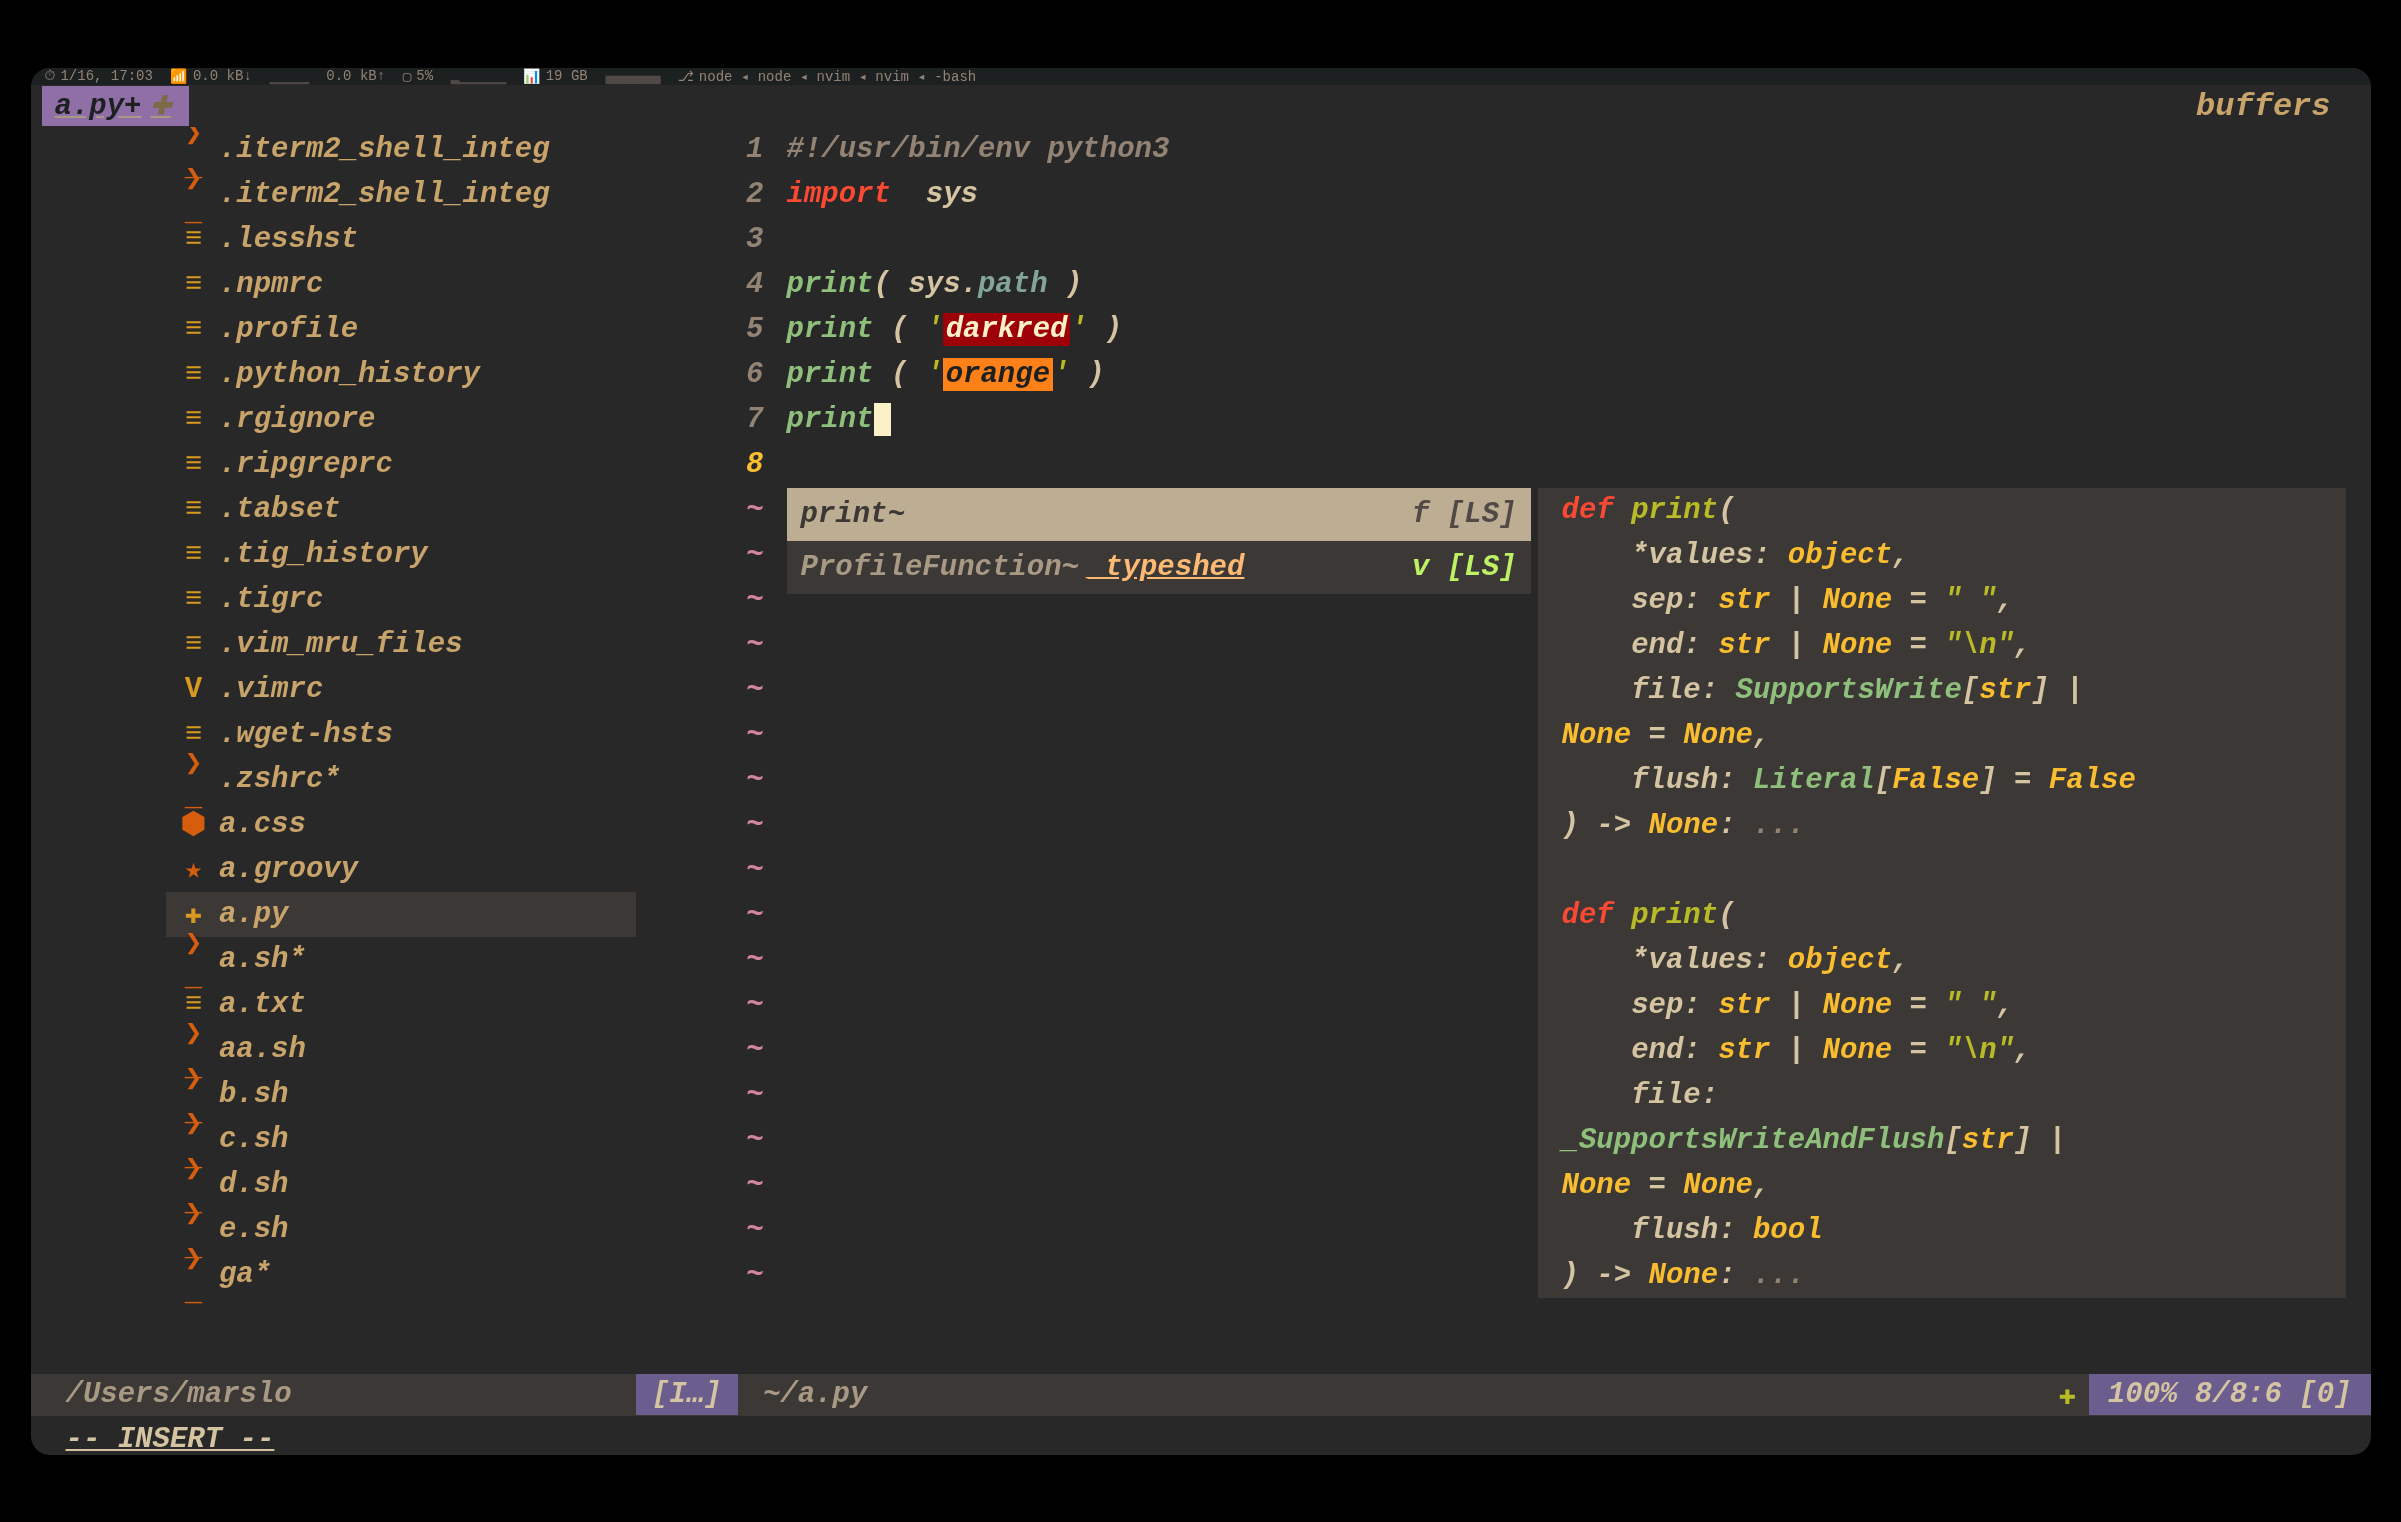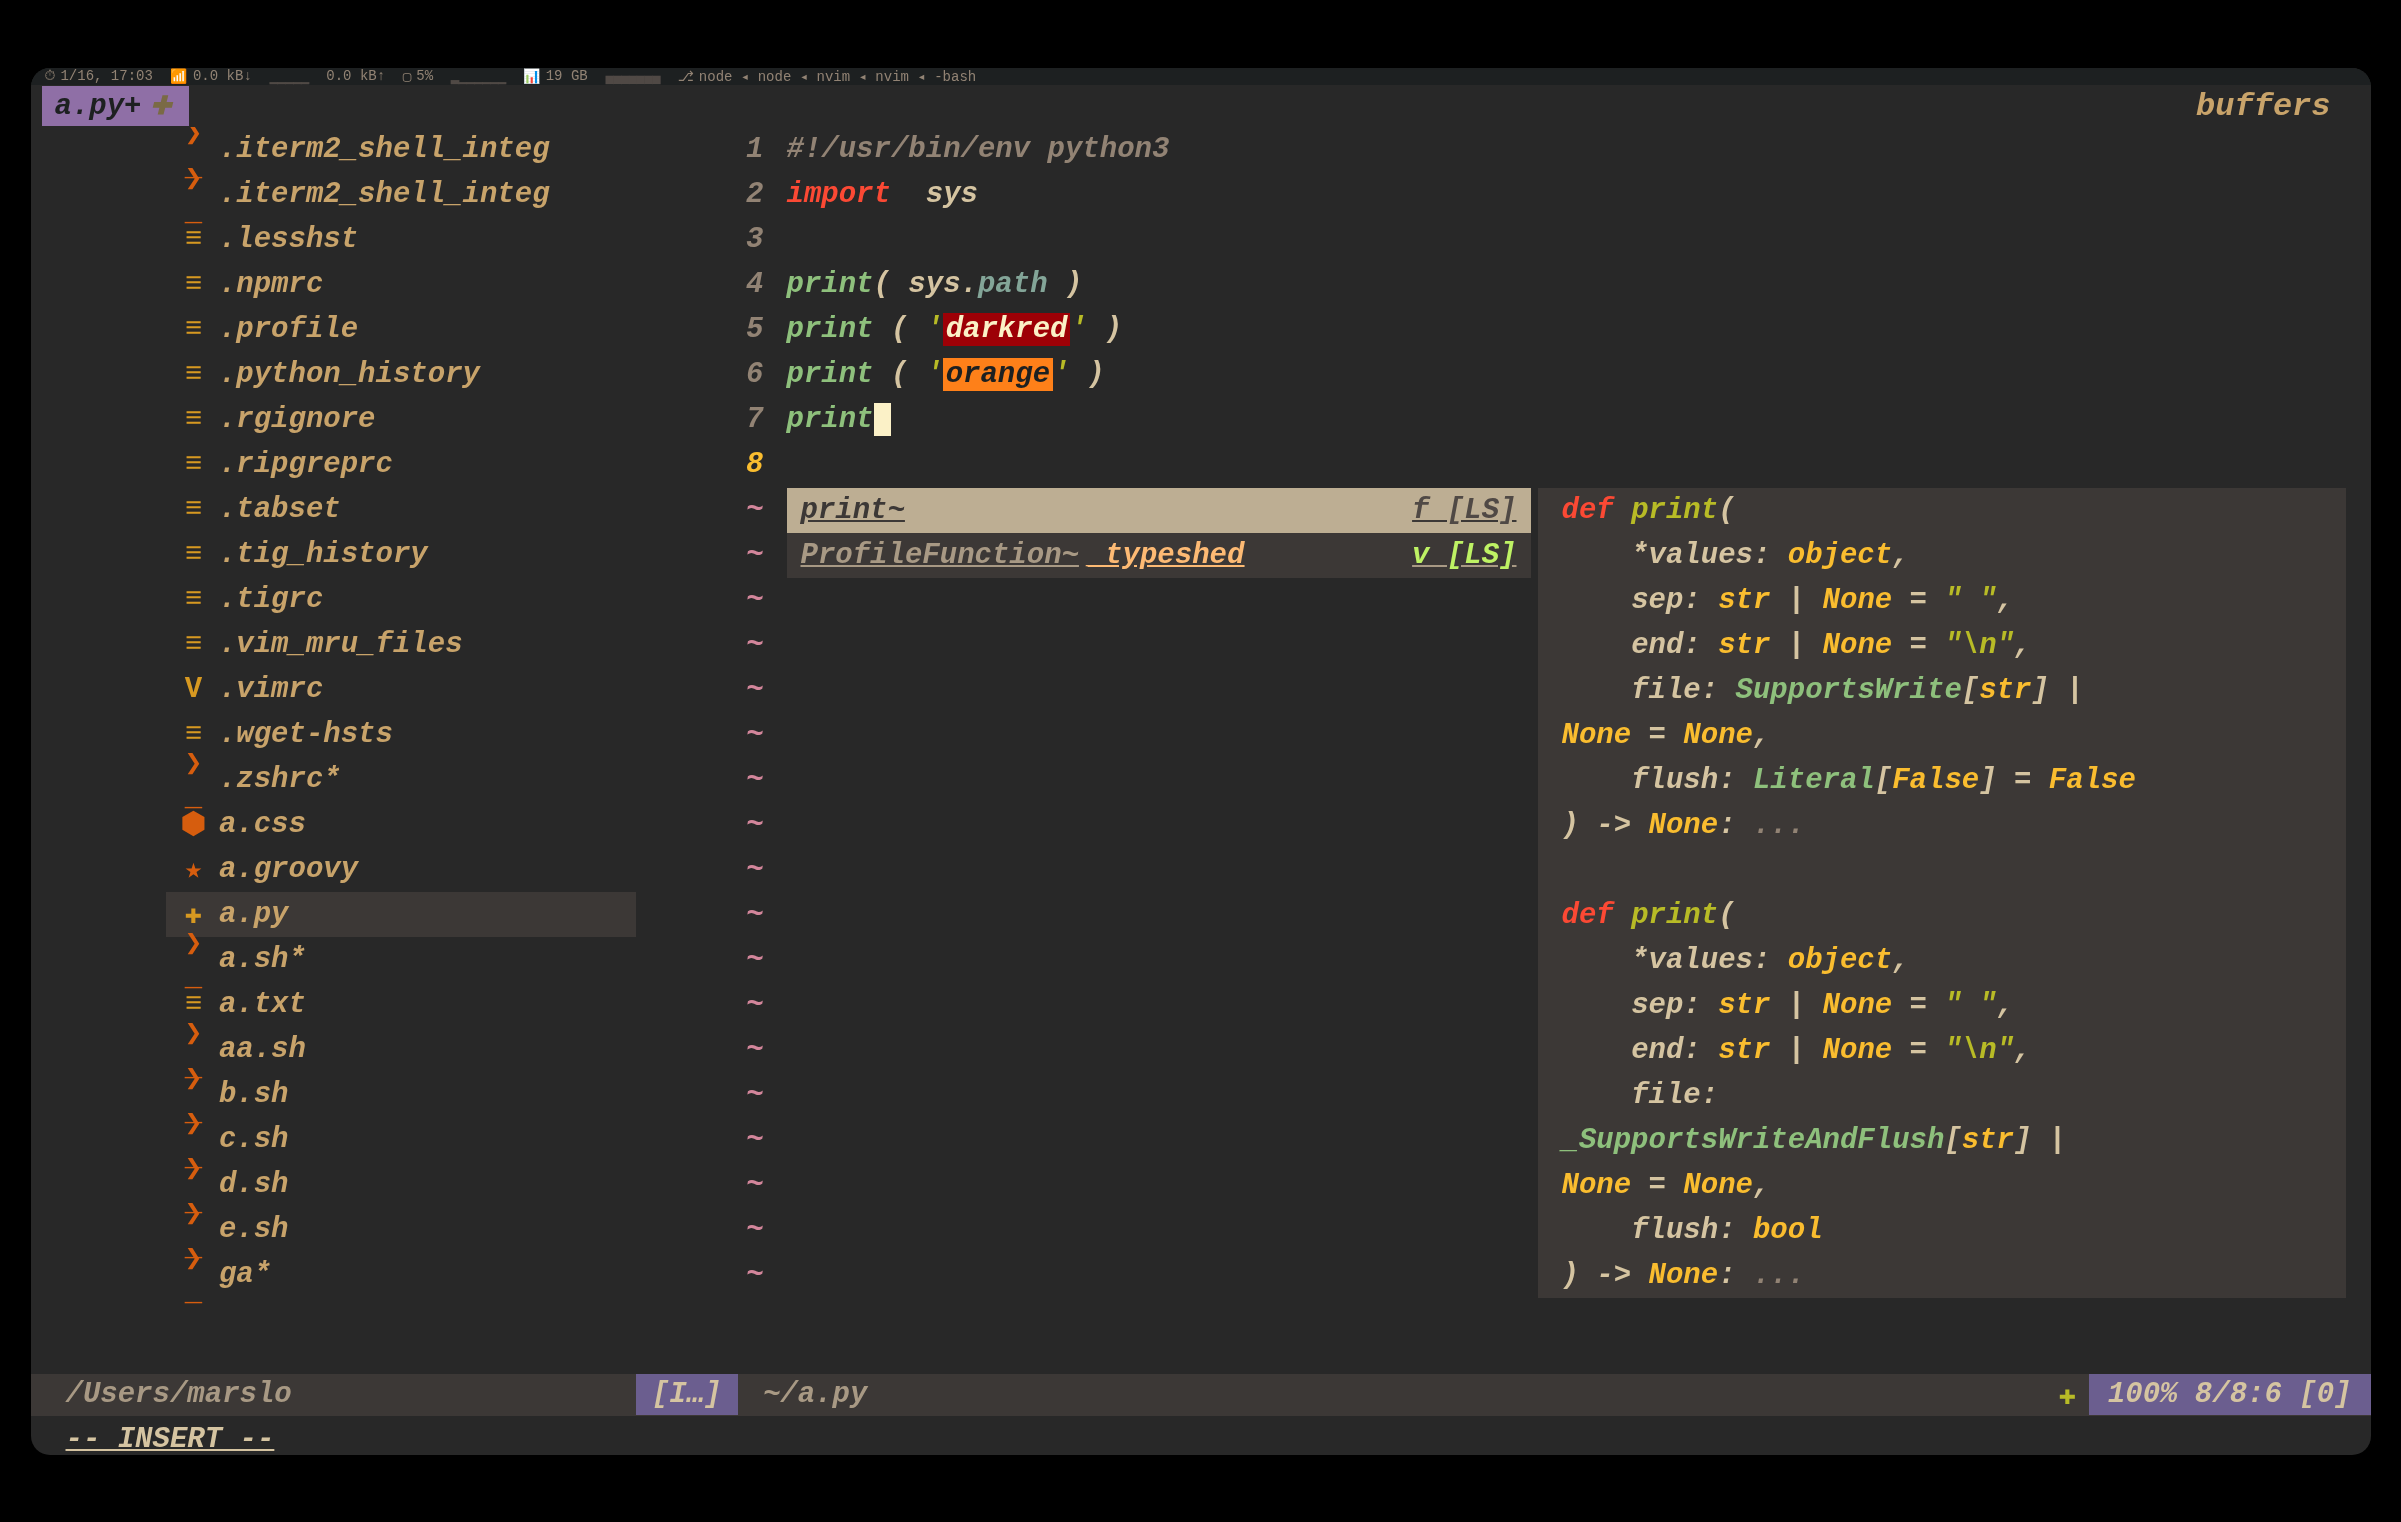"a.py+" .tabs-left { text-decoration: none -> underline }
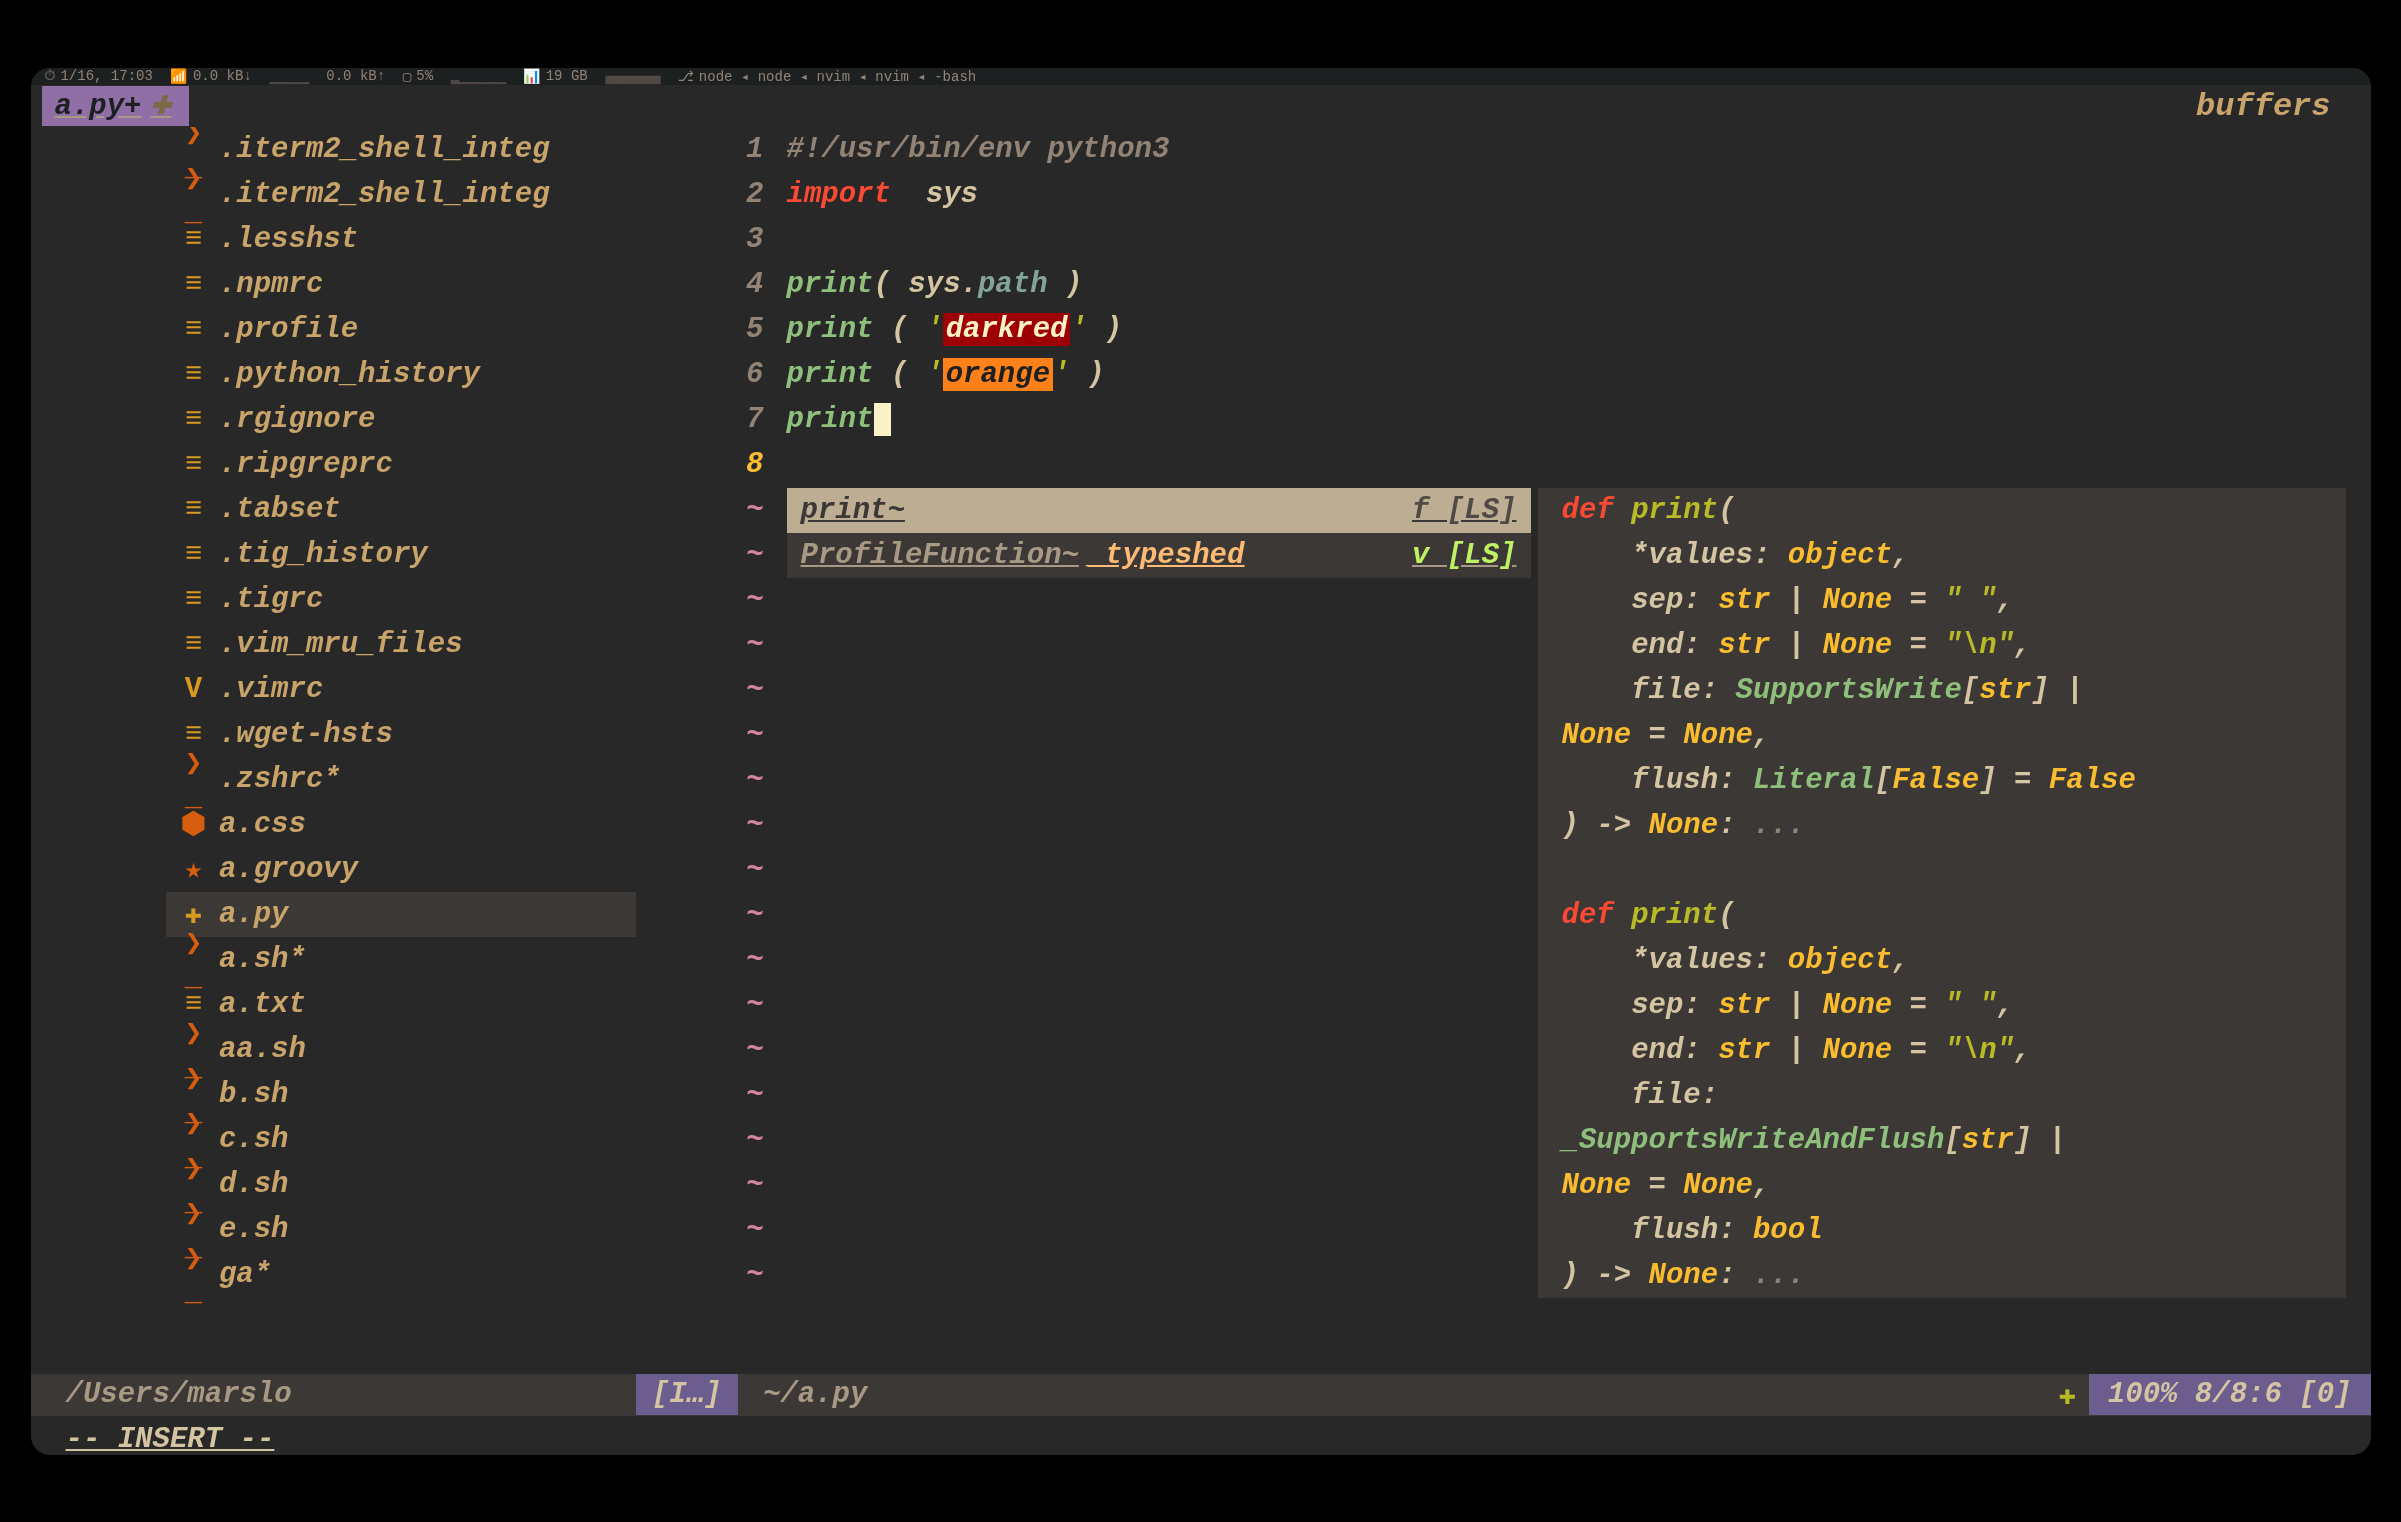"print~" .comp-row { height: 45px -> 53px; text-decoration: underline -> none }
